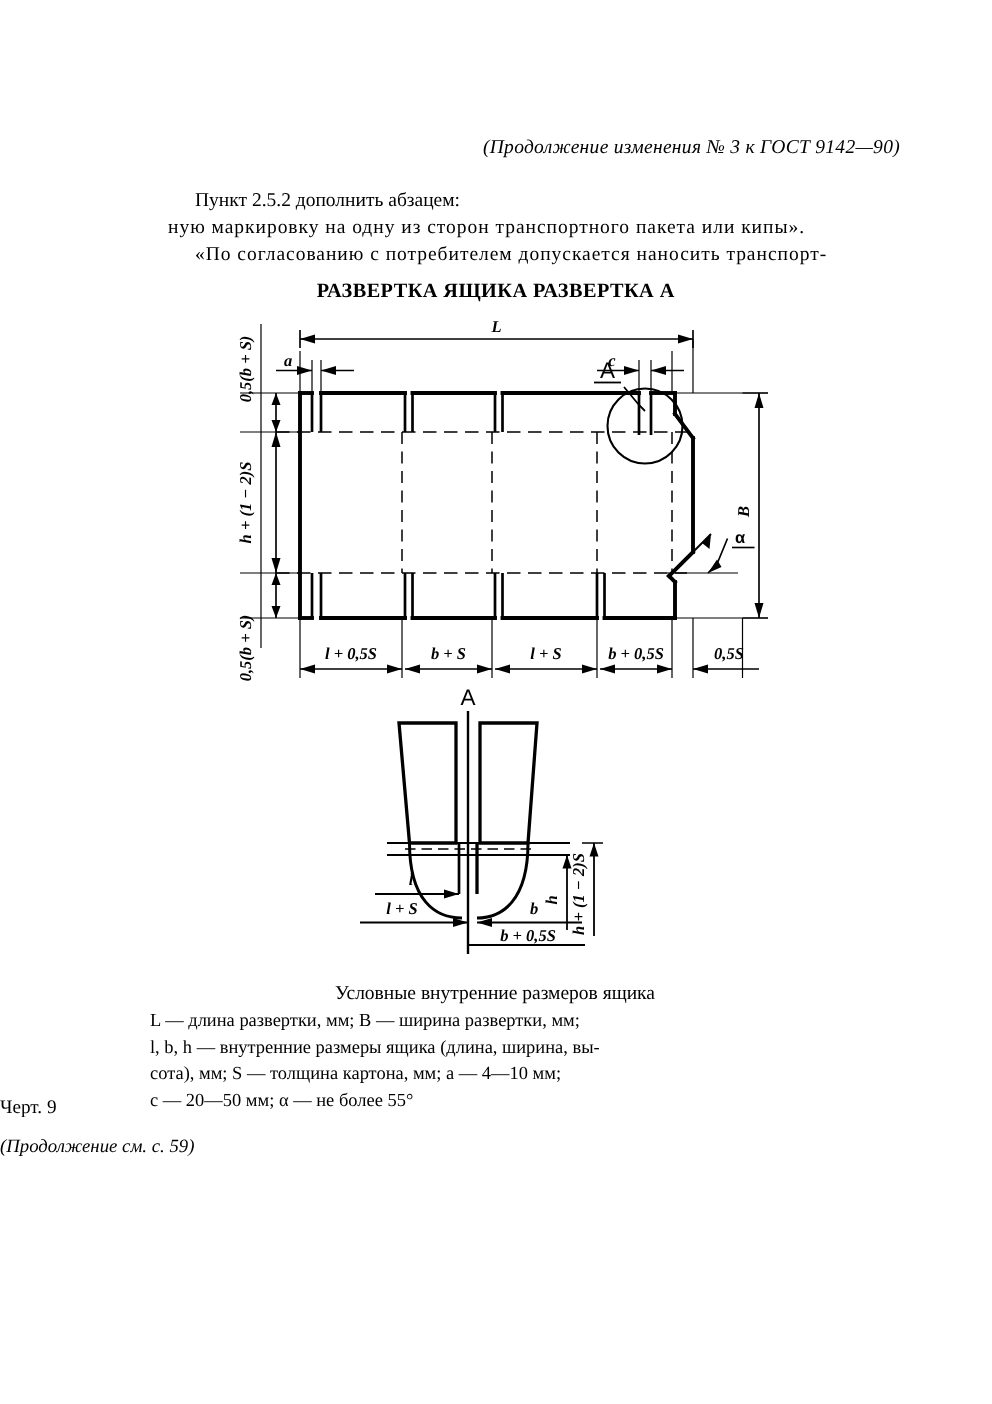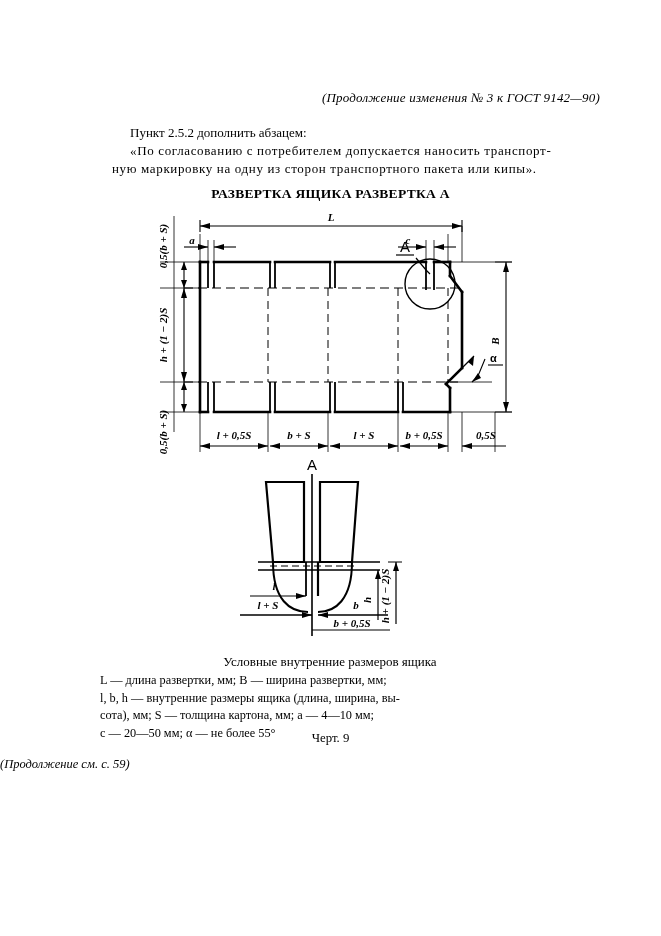"«По согласованию с потребителем" span.para-line { order: before "ную маркировку на одну из" -> after "ную маркировку на одну из" }
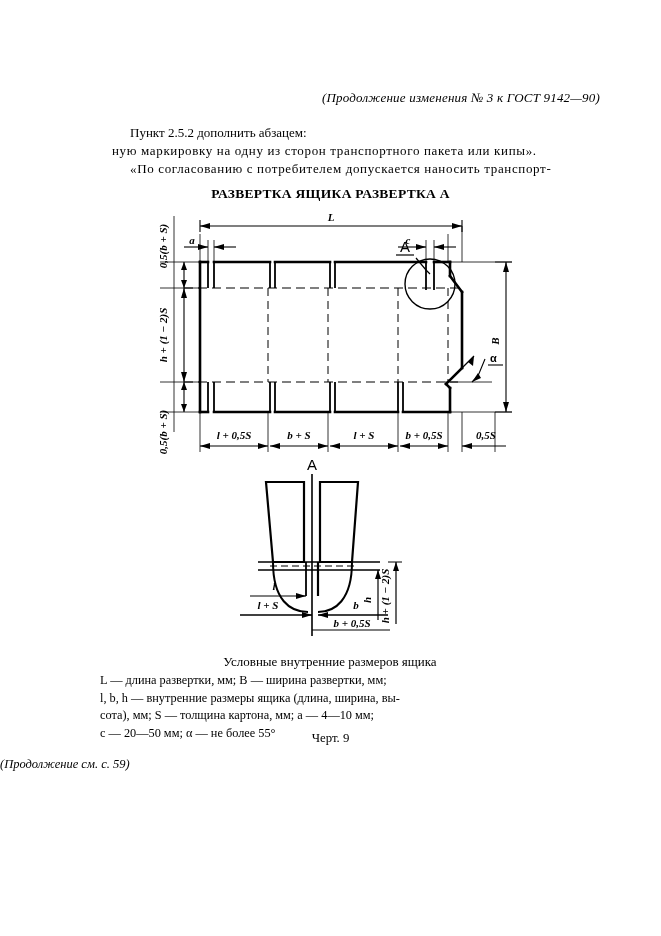"Черт. 9" .fig-num { text-align: center -> left }
